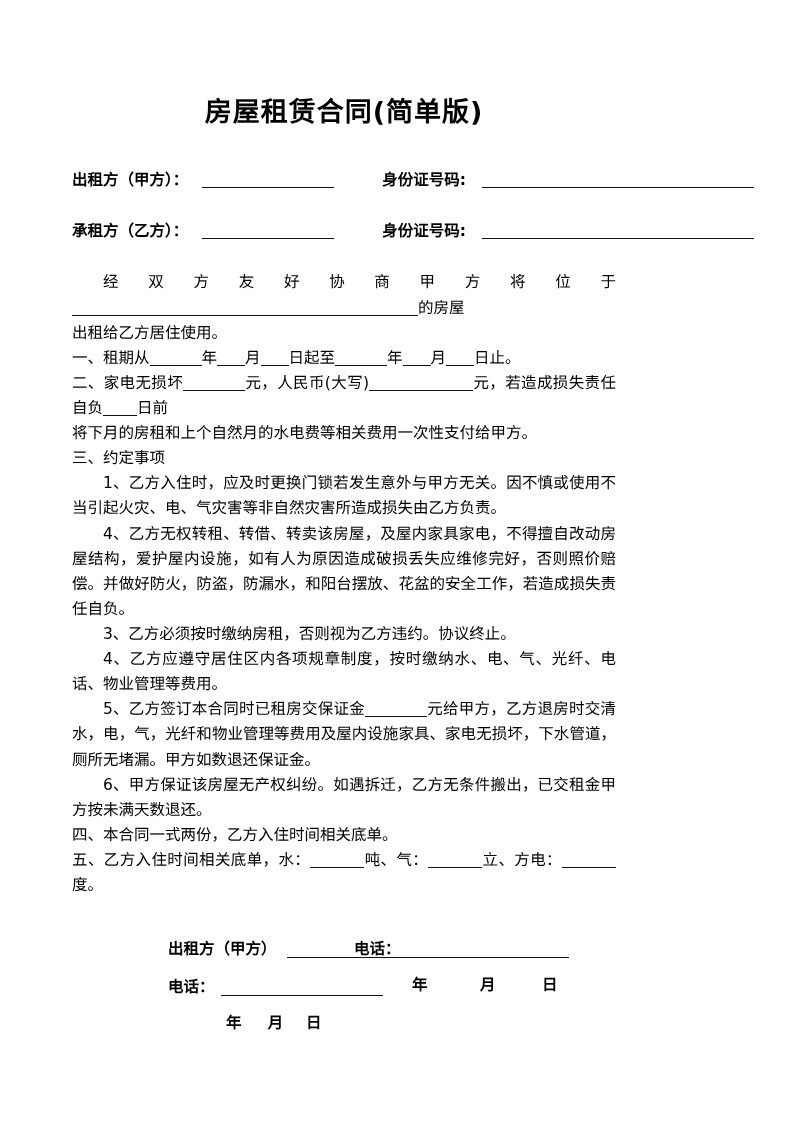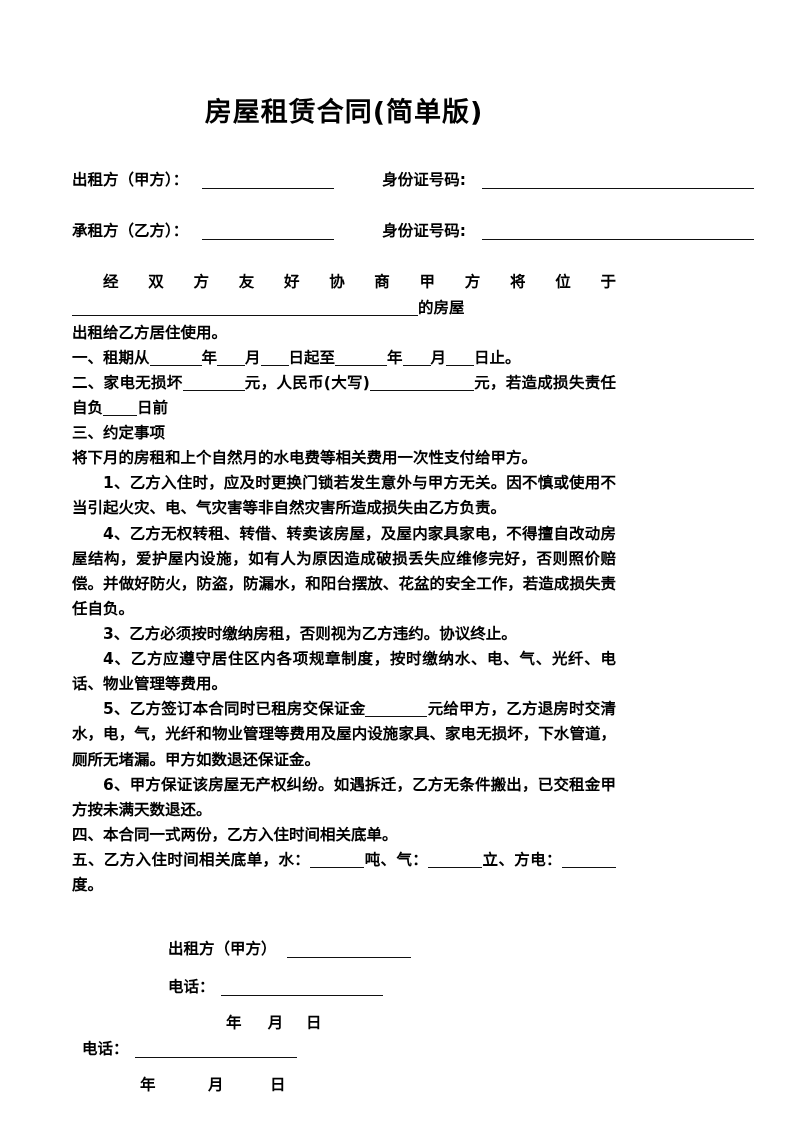"出租方（甲方）：" .party-row { align-items: center -> flex-start }
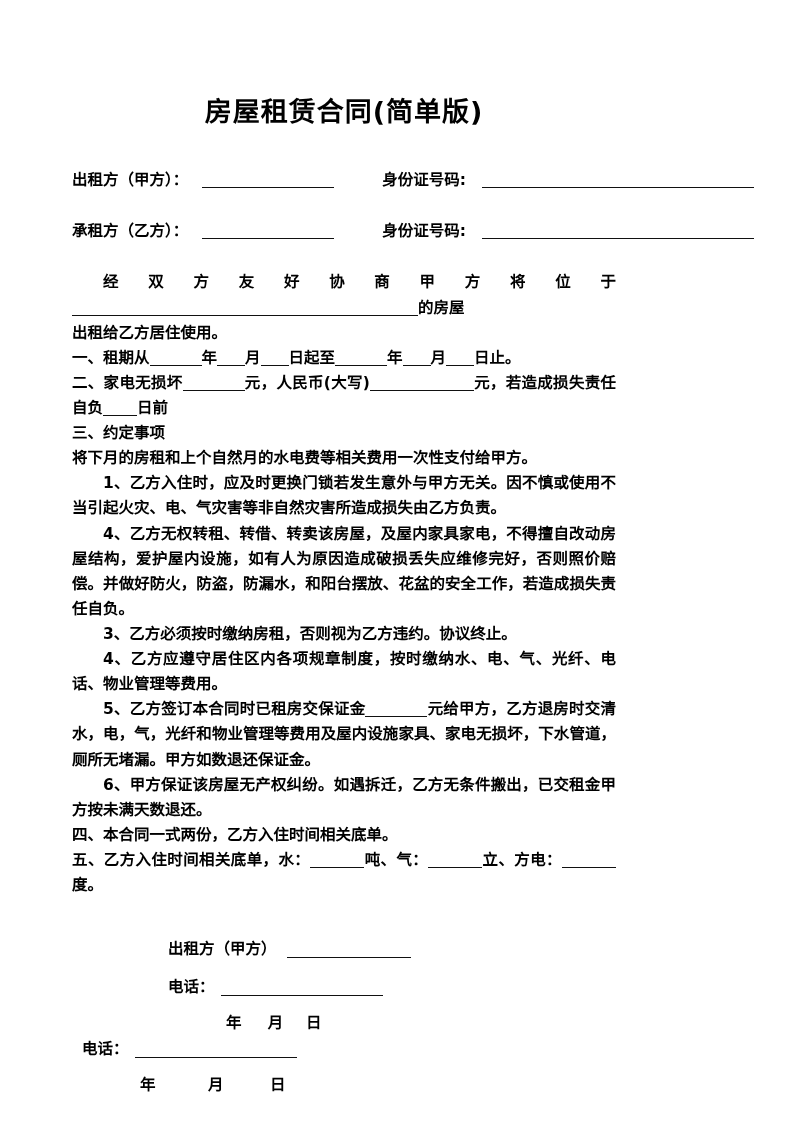"经双方友好协商甲方将位于的房屋" .para { font-weight: bold -> normal }
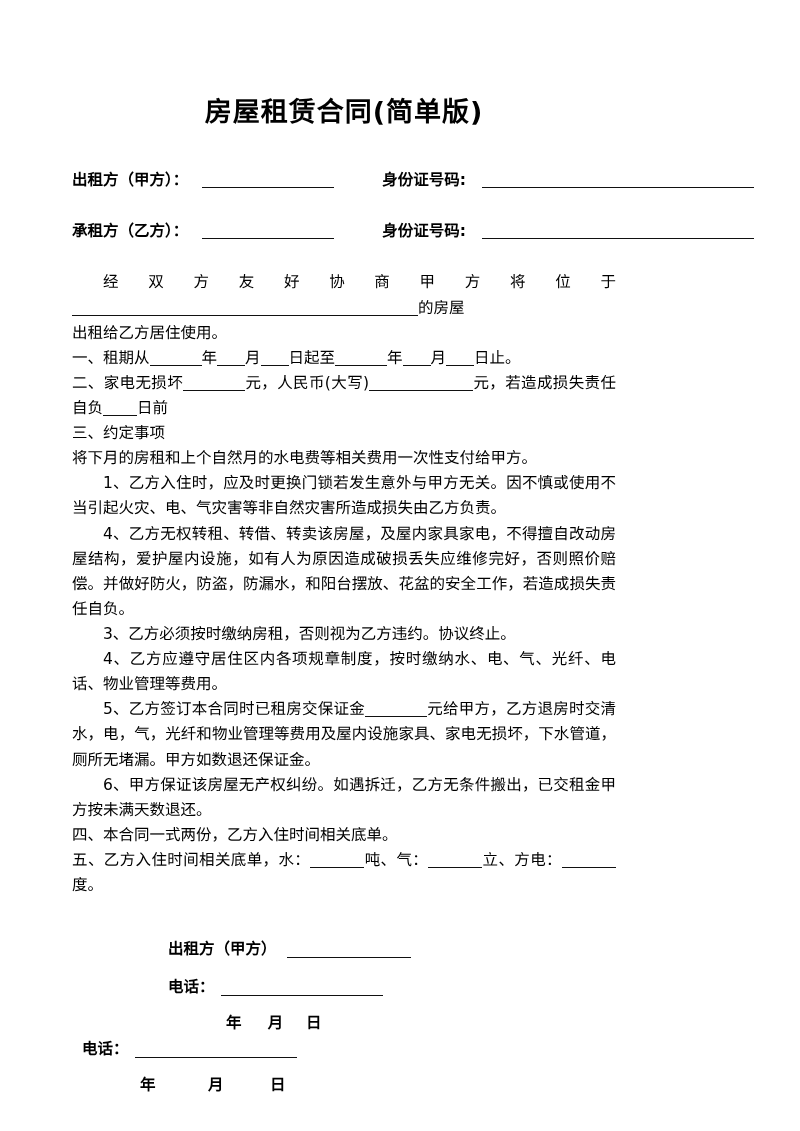"三、约定事项" p.para { order: before "将下月的房租和上个自然月的水电费等相关费用一次性支付给甲方。" -> after "将下月的房租和上个自然月的水电费等相关费用一次性支付给甲方。" }
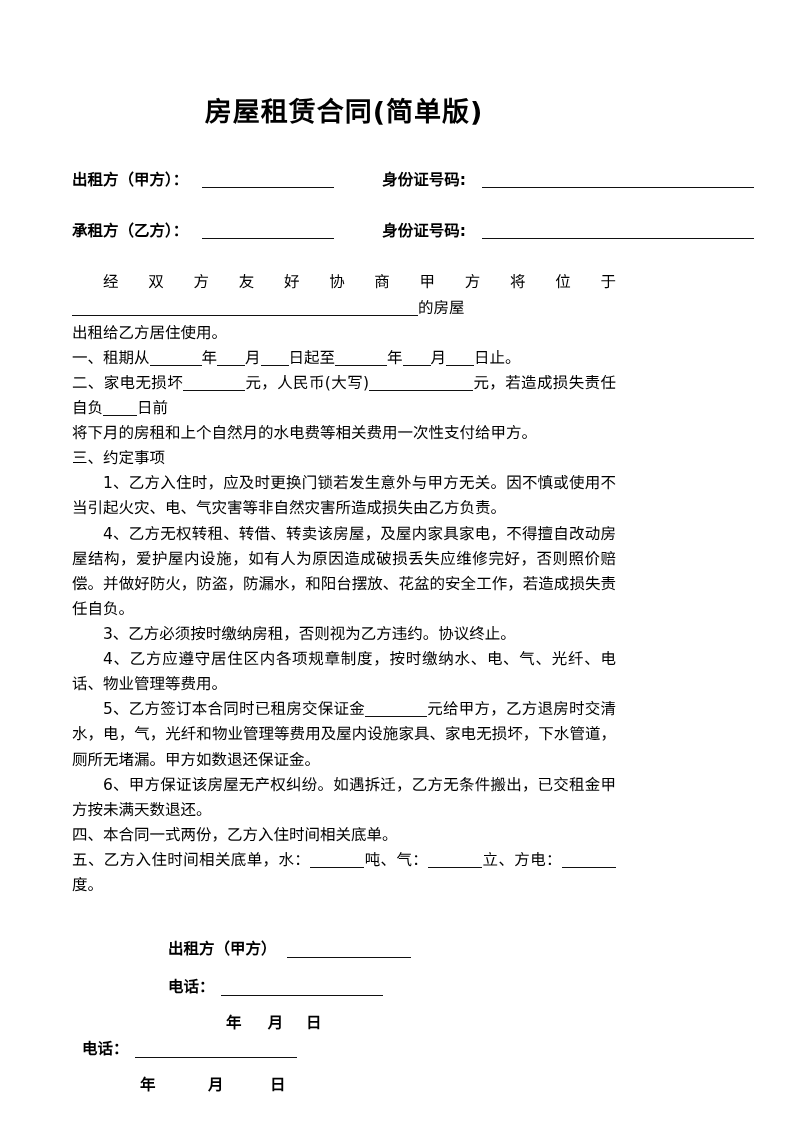"出租方（甲方）" .sign-block { flex-direction: column -> none }
